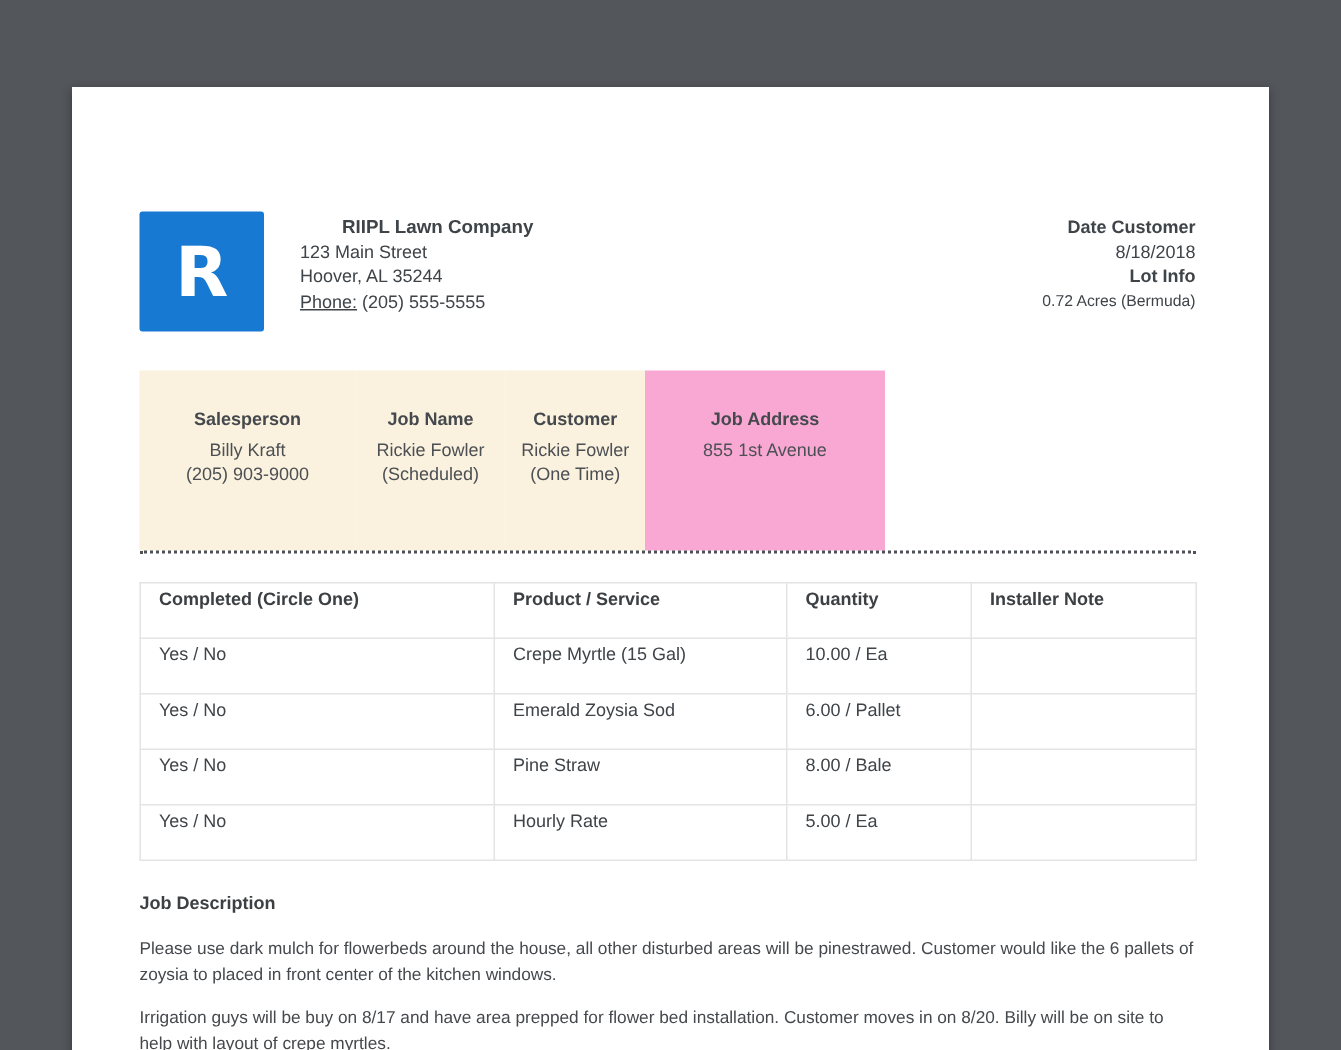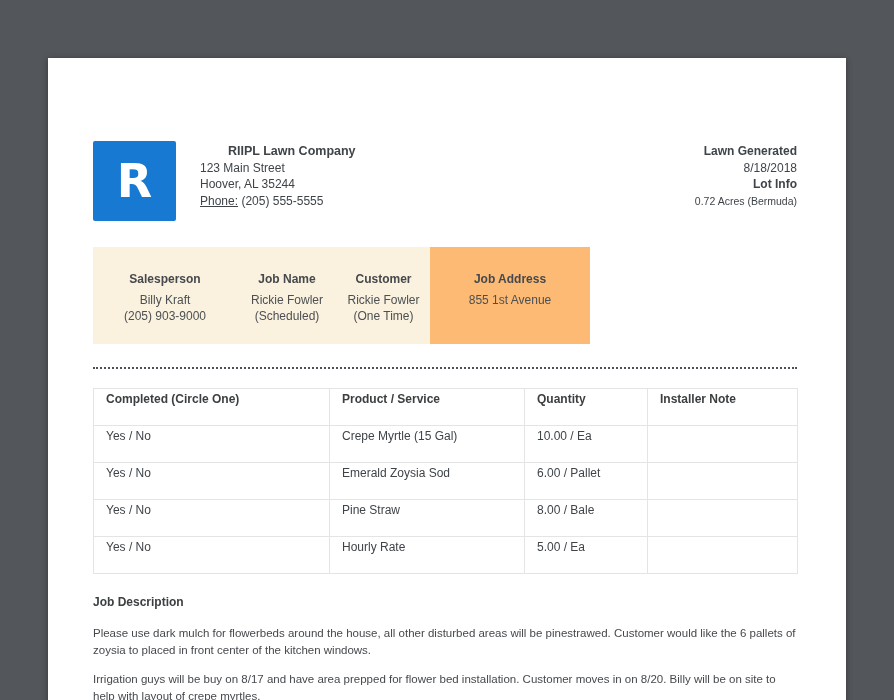"Lawn Generated" div.meta-label { text: Lawn Generated -> Date Customer }
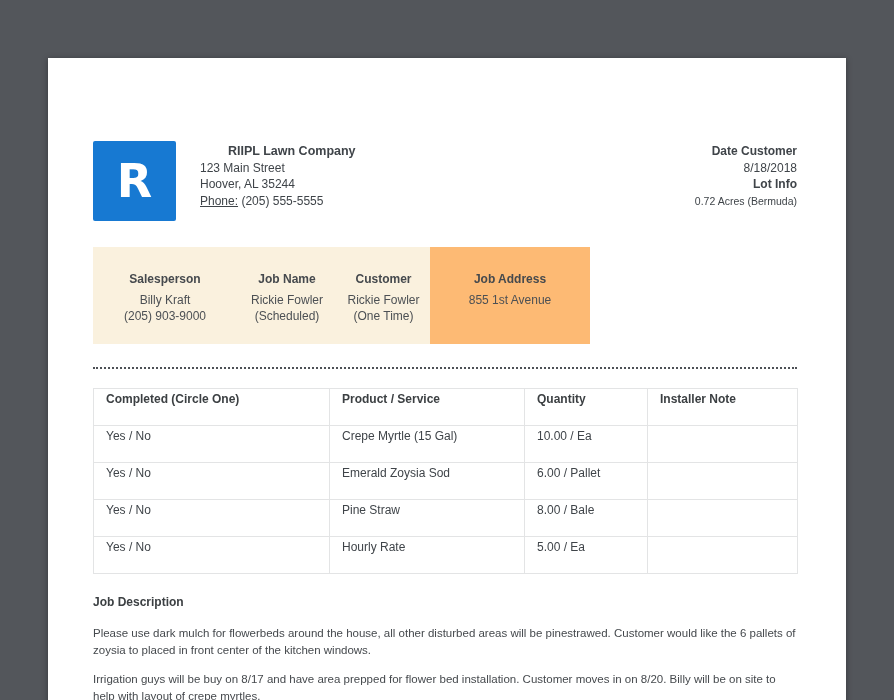"Salesperson" .info-band { height: 97px -> 120px }
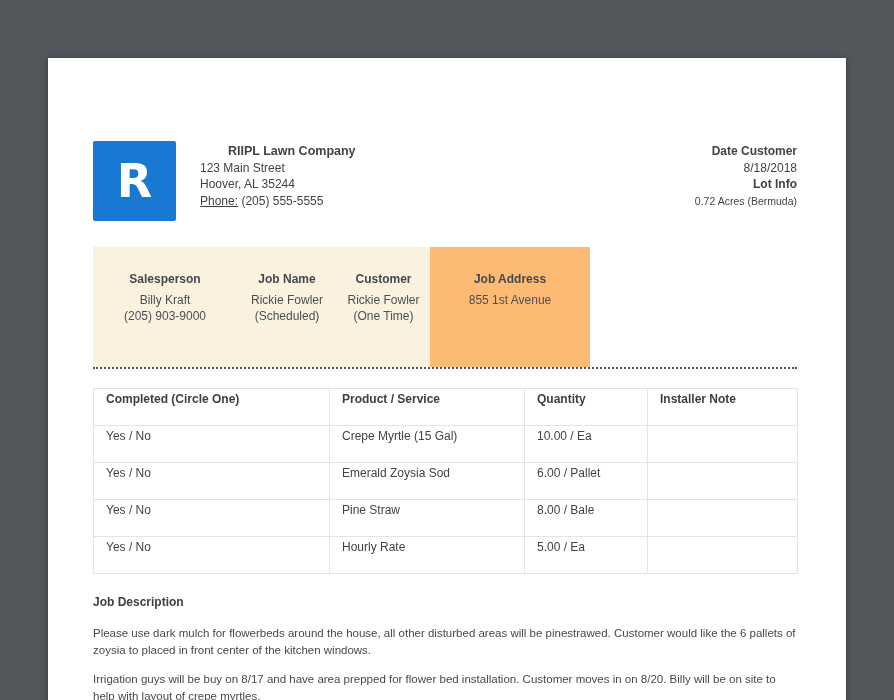"Job Address" .band-col.c4 { background: #fdba74 -> #f9a8d4 }
